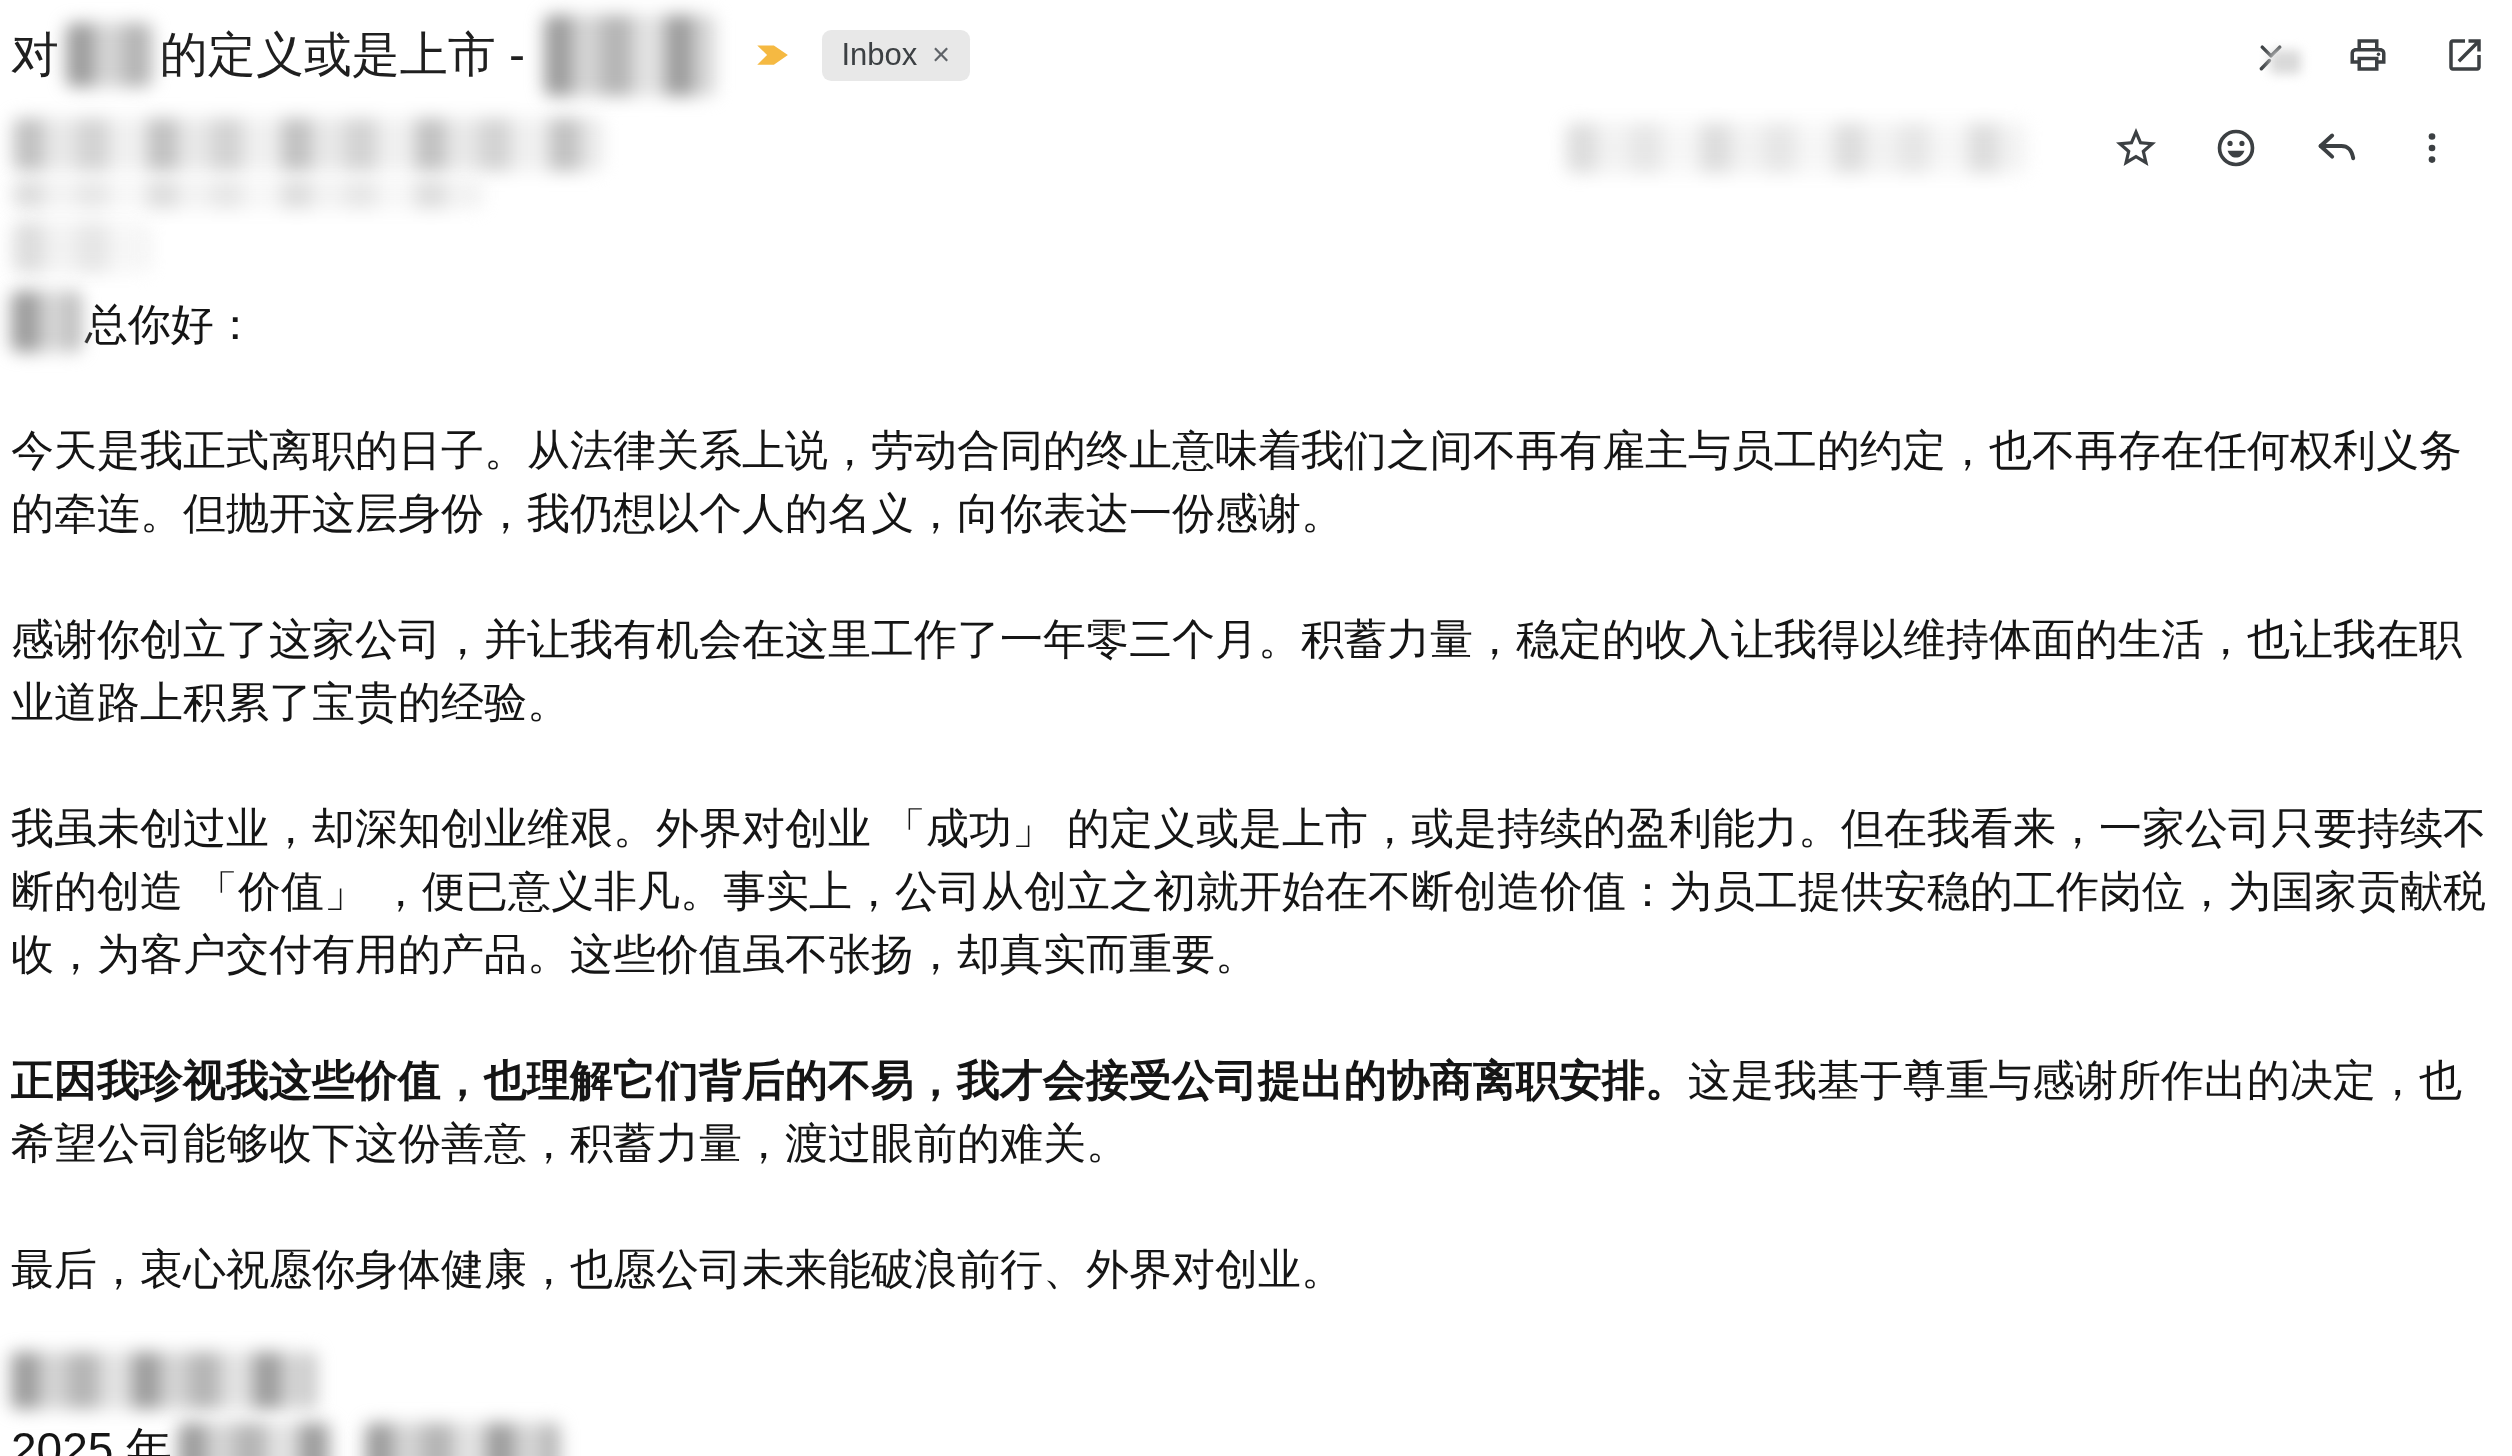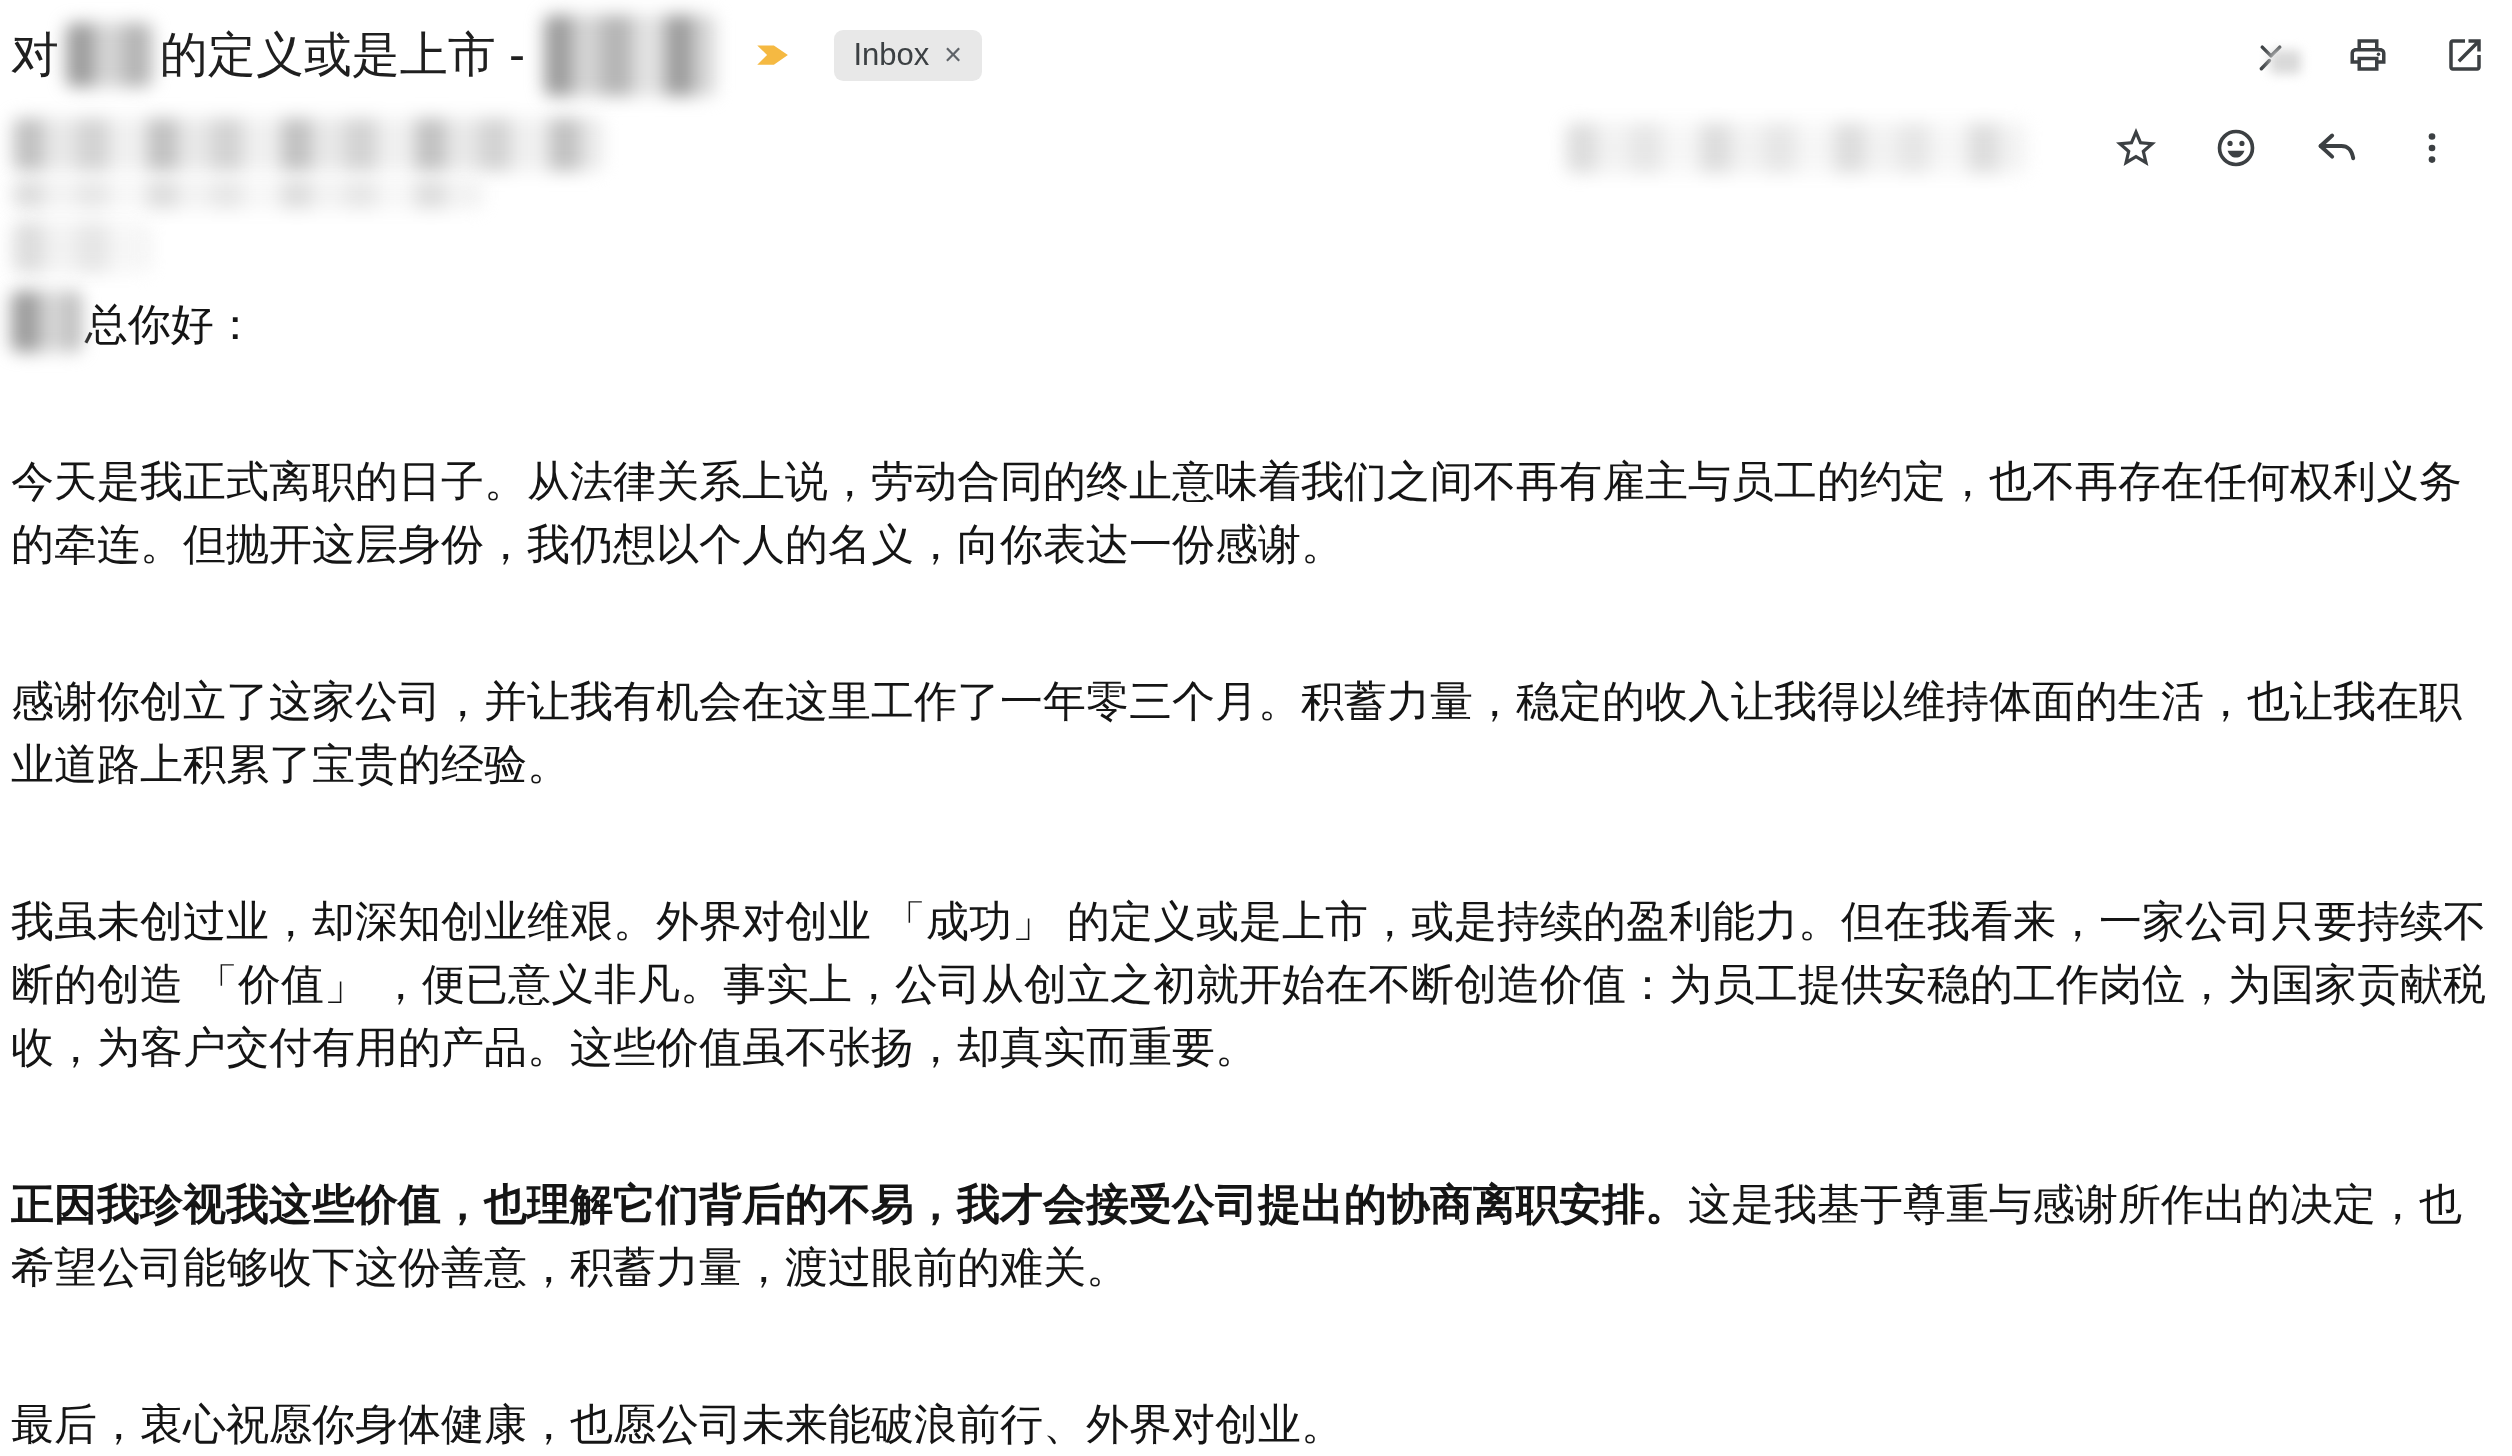"Inbox" .chip { margin-left: 40px -> 28px }
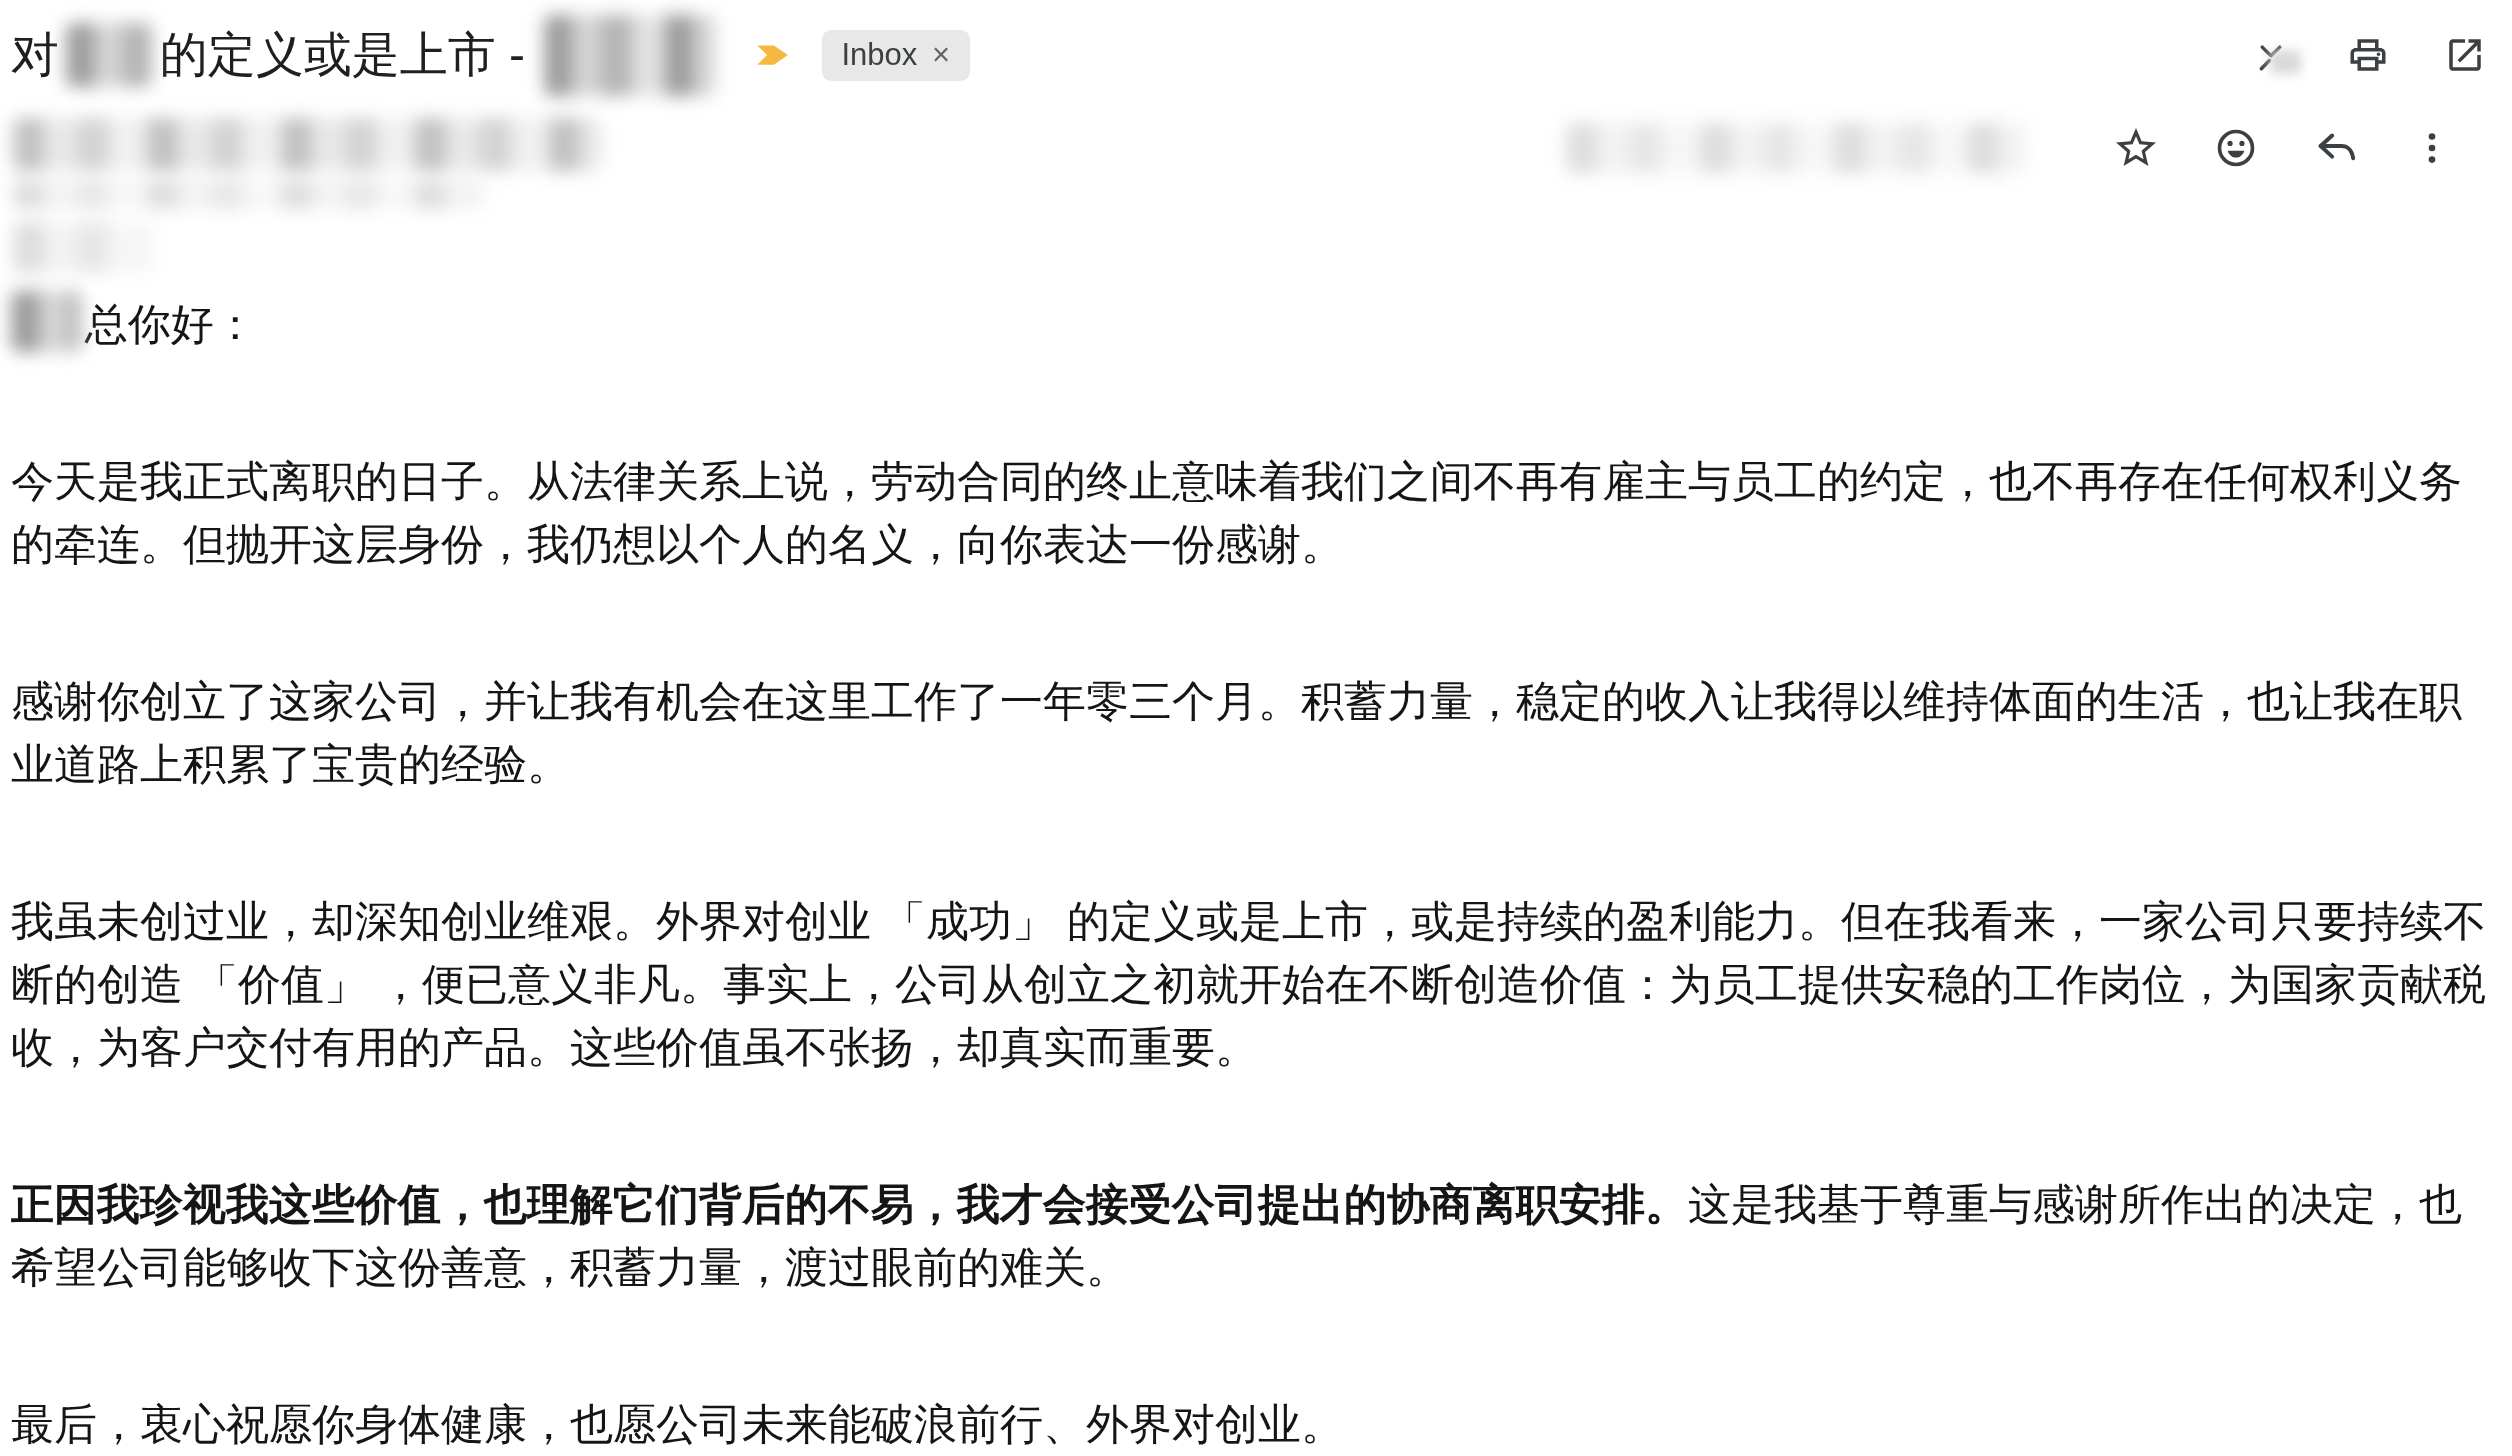"今天是我正式离职的日子。从法律关系上说，劳动合同的终止意味着我们之间不再有雇主与" .para { margin-top: 94px -> 63px }
